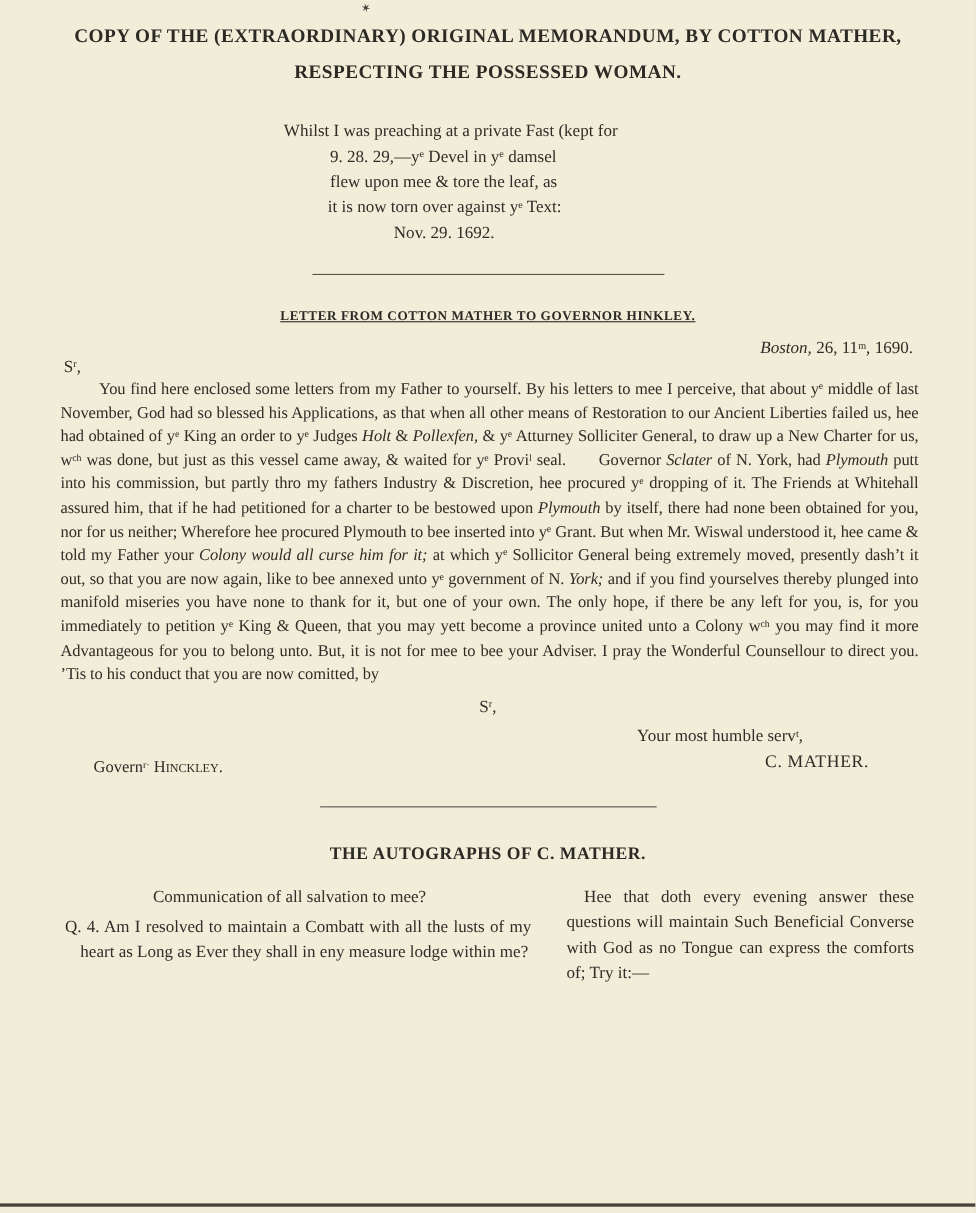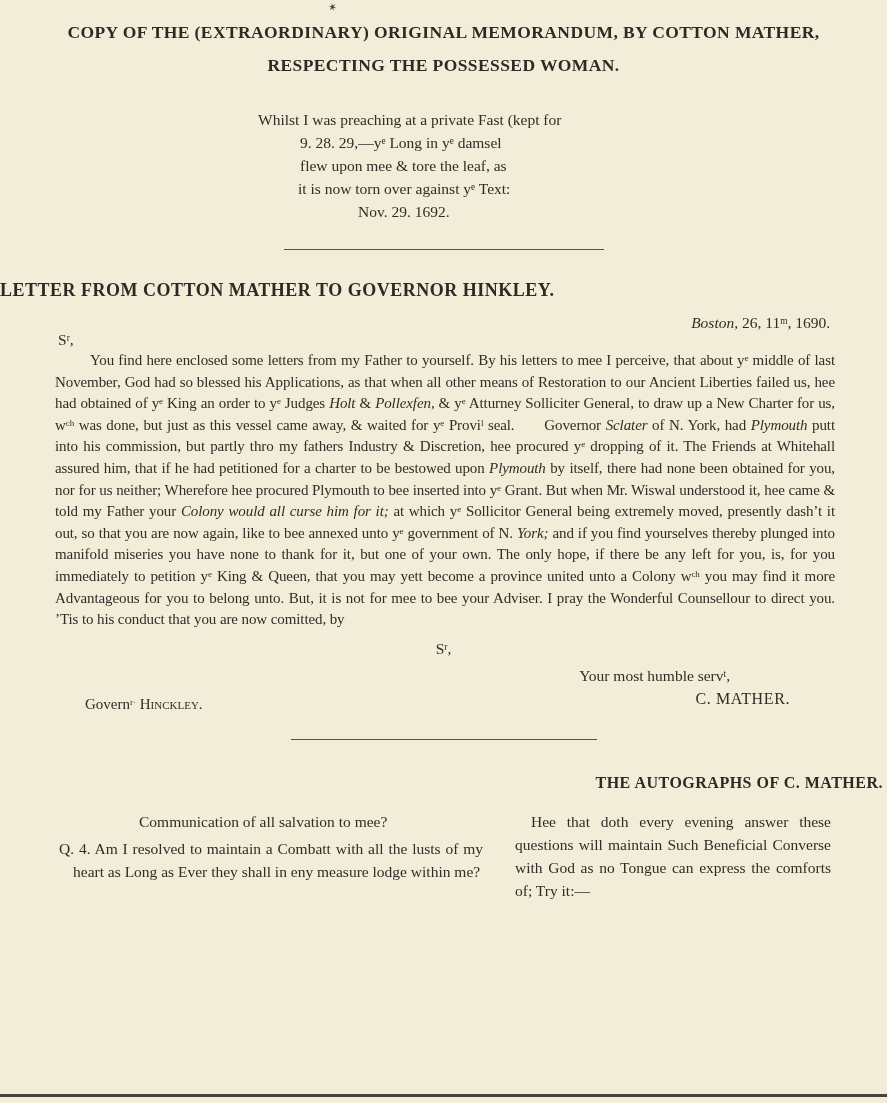"Long in y" span { text: Long -> Devel }
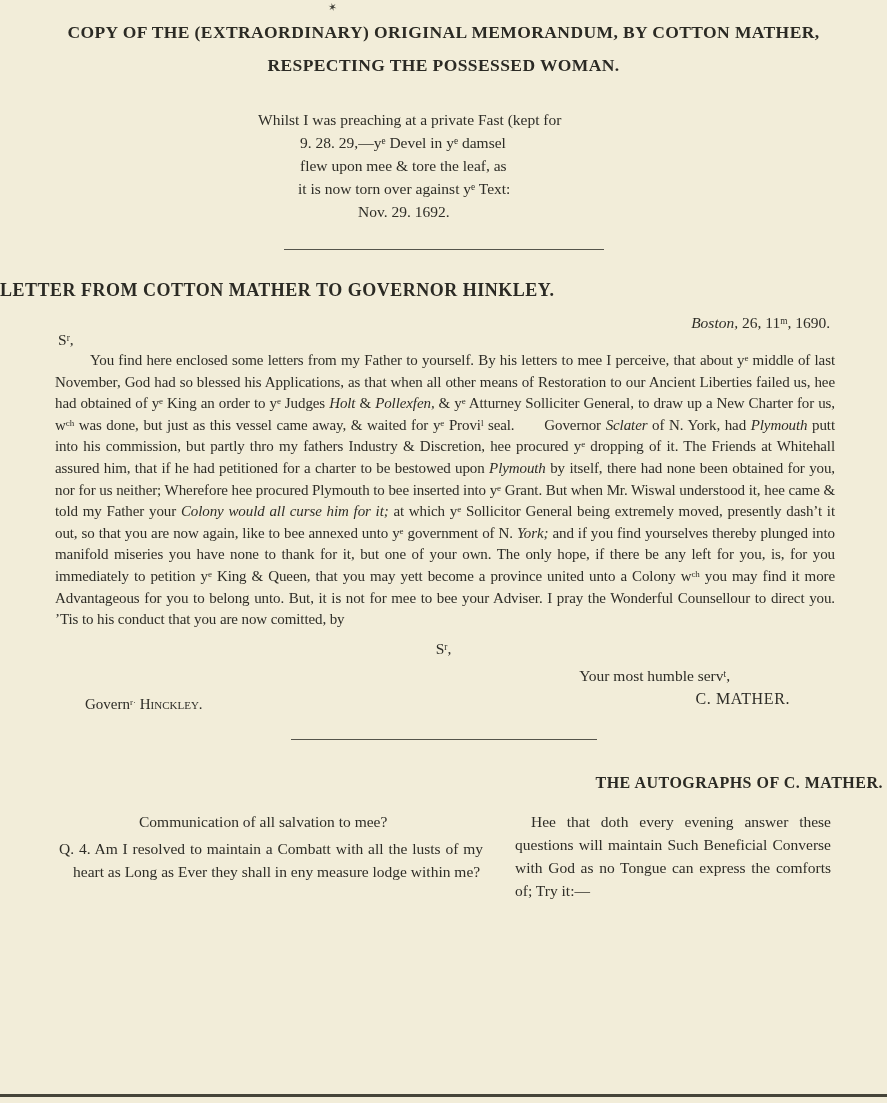"LETTER FROM COTTON MATHER TO" .letter-heading { font-size: 18px -> 12px; text-align: none -> center; text-decoration: none -> underline }
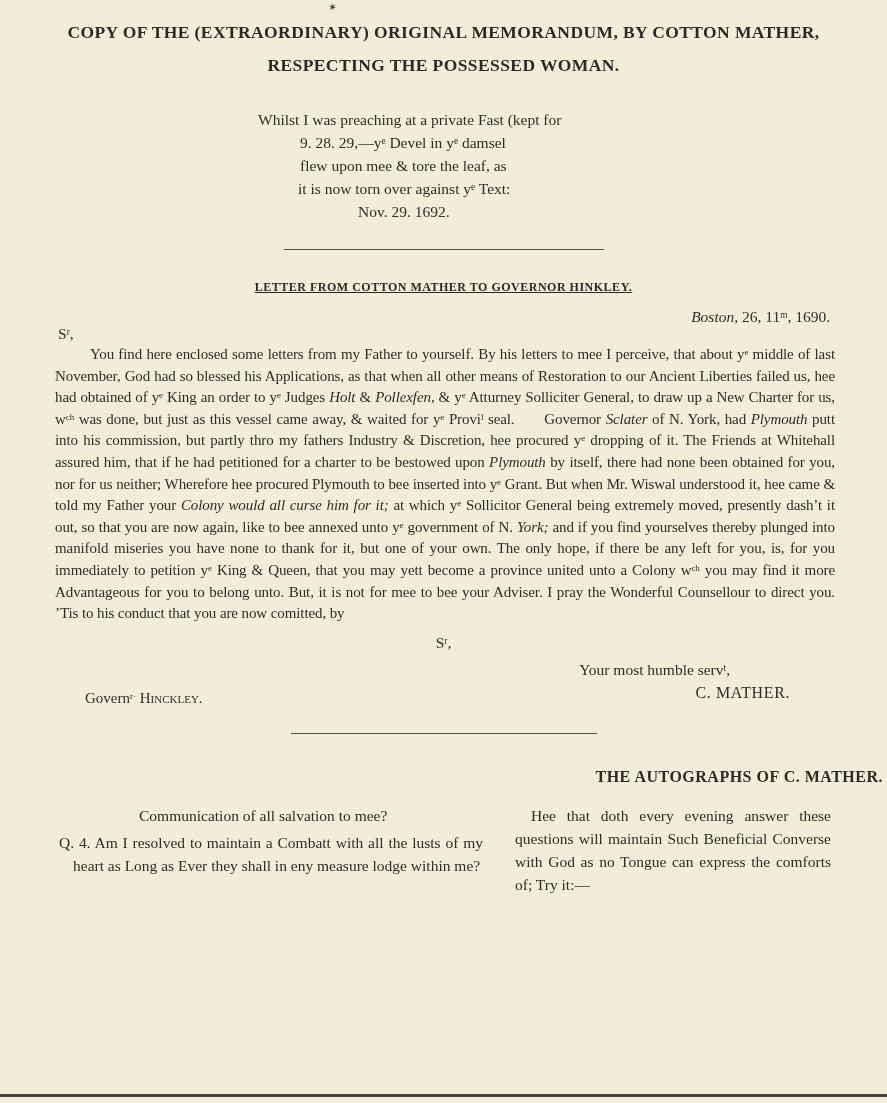"THE AUTOGRAPHS OF C. MATHER." .autographs-heading { text-align: right -> center }
